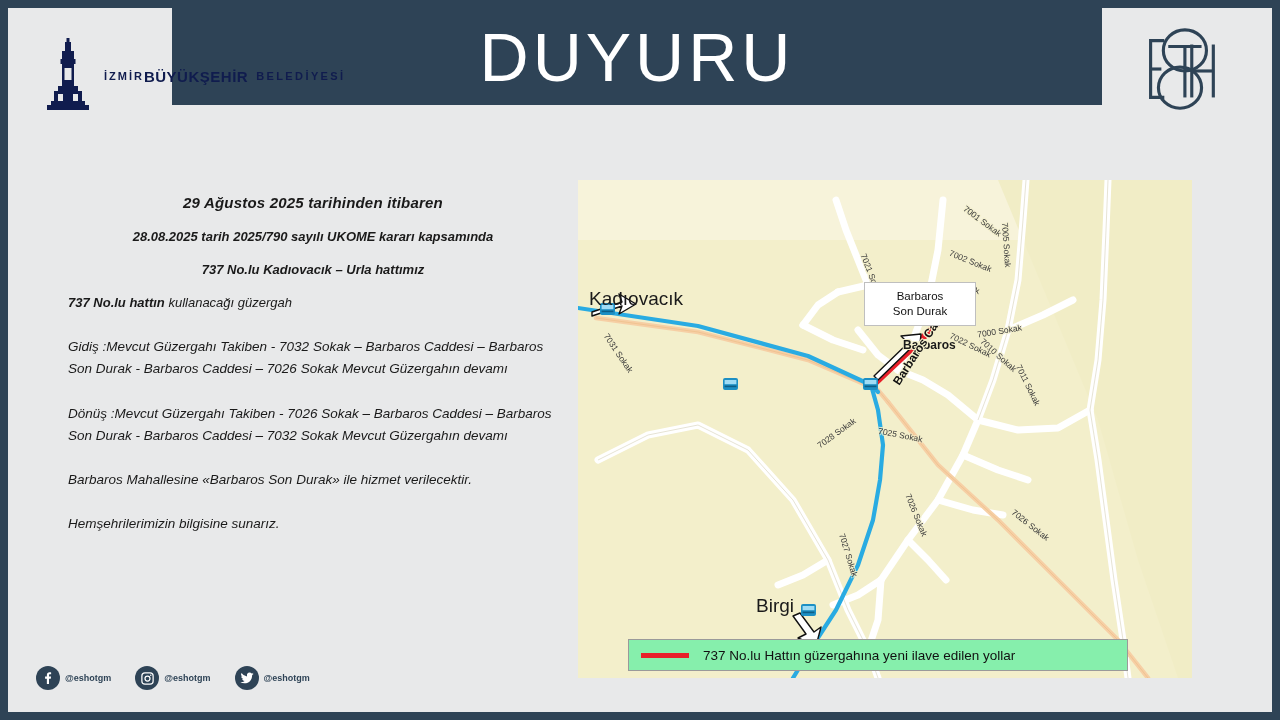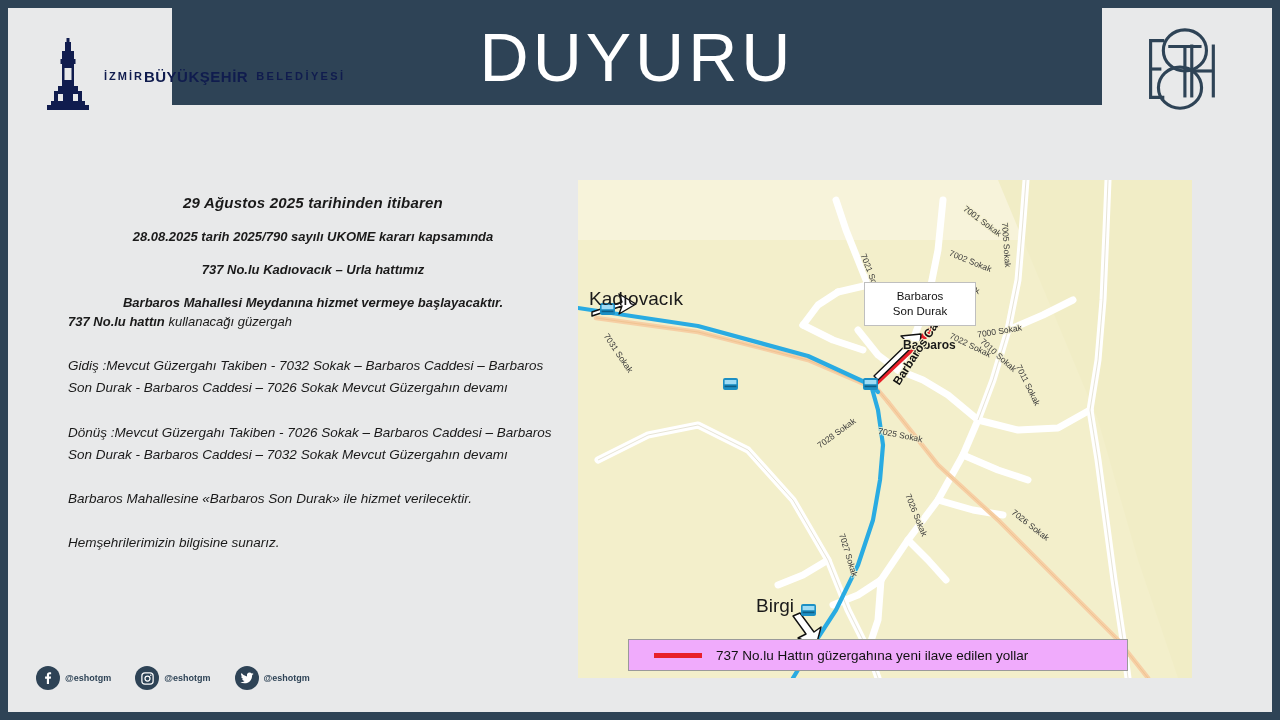"Barbaros Mahallesi Meydanına hizmet" div.h4 { html: <div>Barbaros Mahallesi Meydanına hizmet vermeye başlayacaktır.</div> -> none }
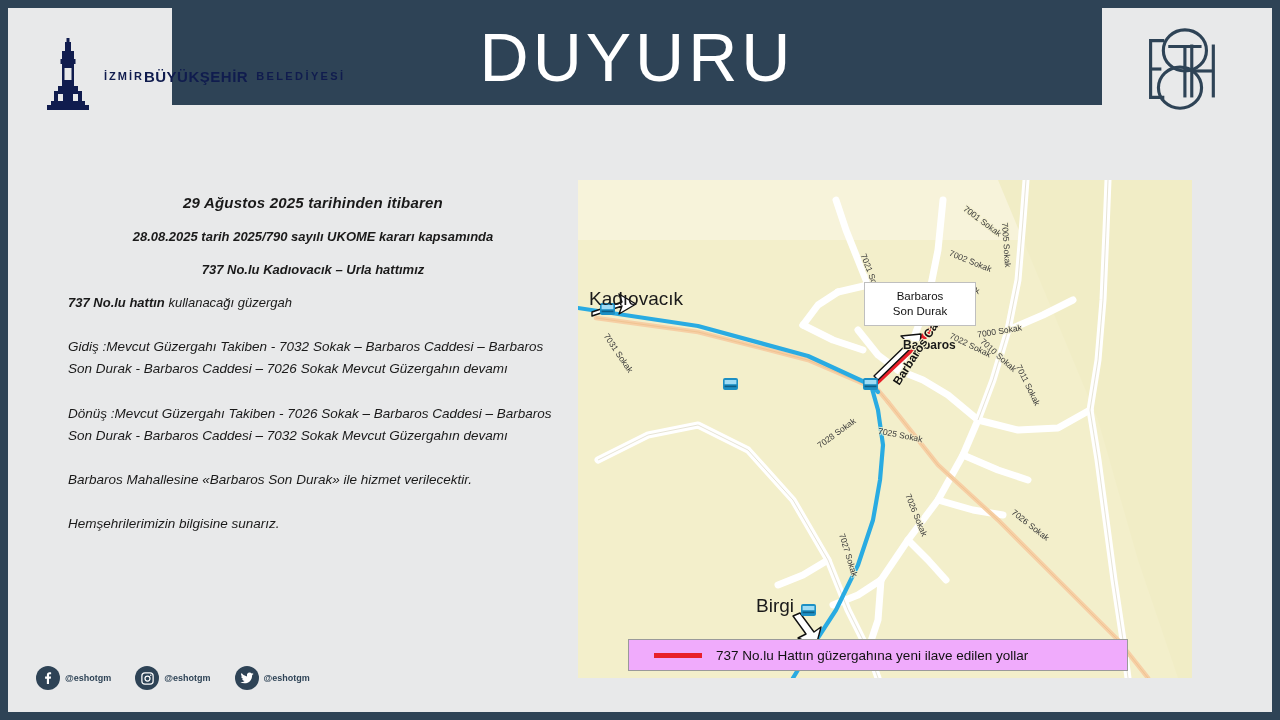"737 No.lu Hattın güzergahına yeni" .legend { background: #f0abfc -> #86efac; padding-left: 25px -> 12px }
